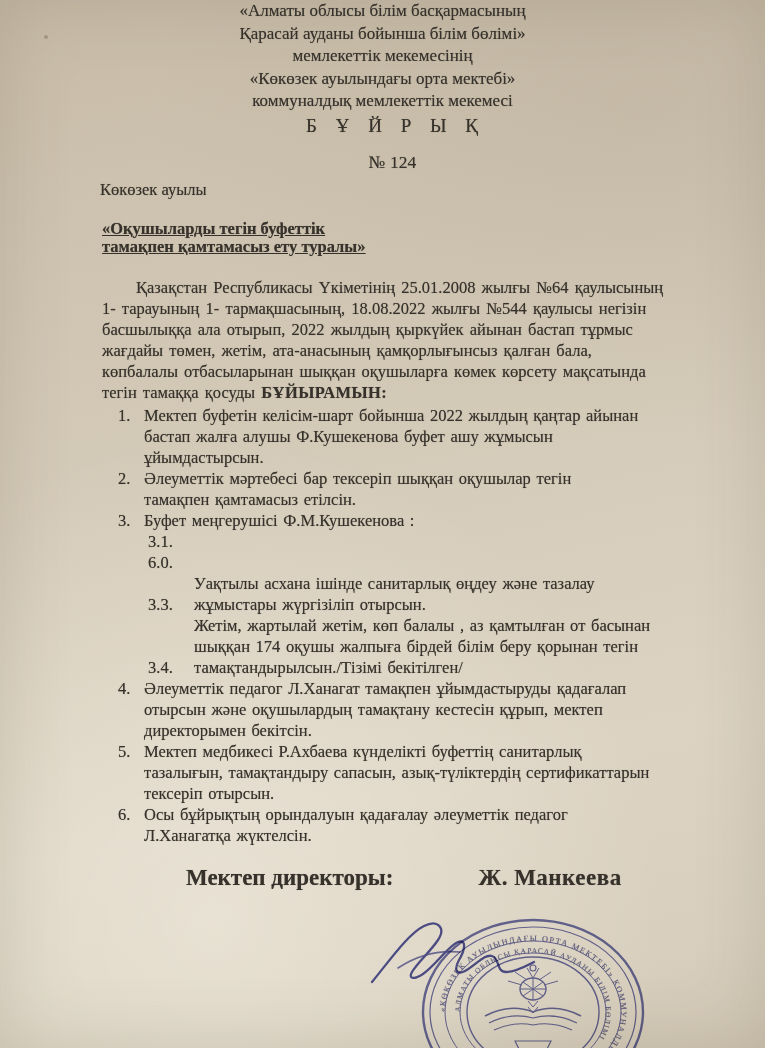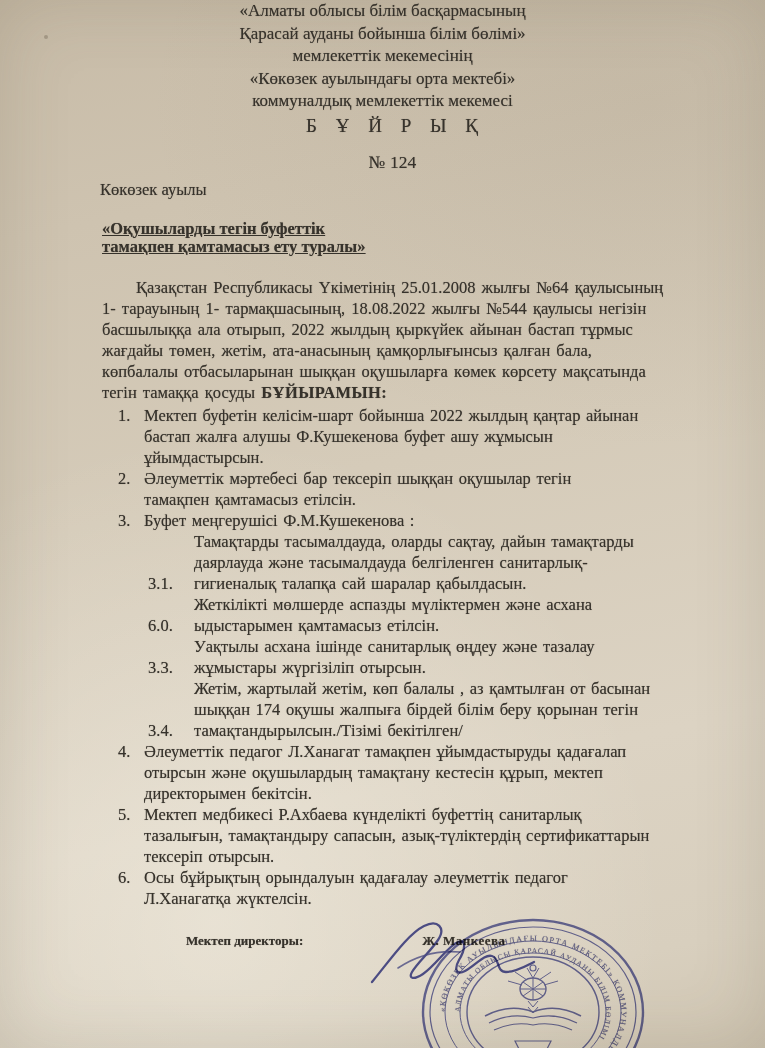"Тамақтарды тасымалдауда, оларды сақтау," span.txt { html: <span>Тамақтарды тасымалдауда, оларды сақтау, дайын тамақтарды даярлауда және тасымалдауда белгіленген санитарлық- гигиеналық талапқа сай шаралар қабылдасын.</span> -> none }
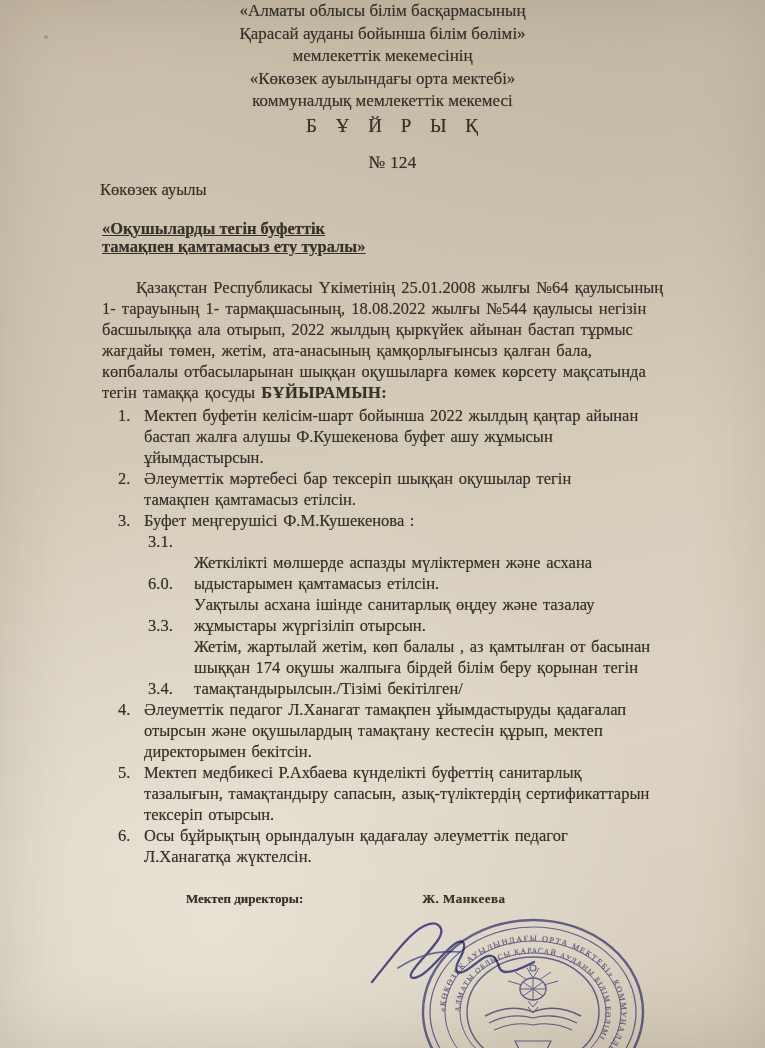"Жеткілікті мөлшерде аспазды мүліктермен" span.txt { html: <span>Жеткілікті мөлшерде аспазды мүліктермен және асхана ыдыстарымен қамтамасыз етілсін.</span> -> none }
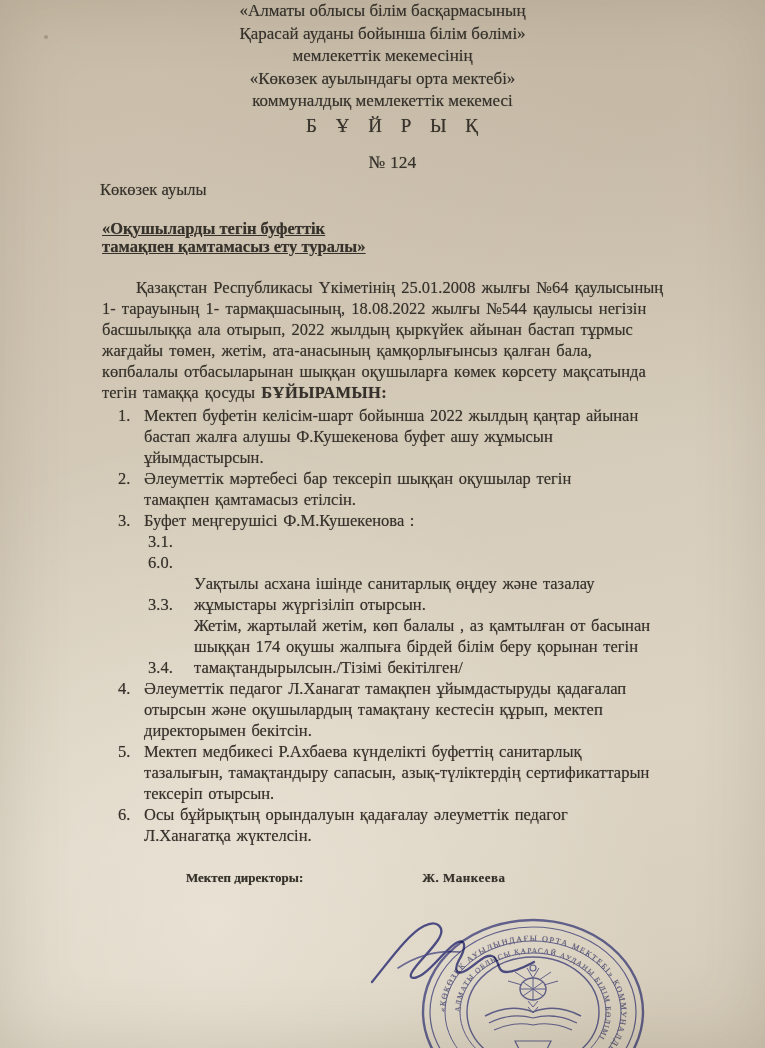"Мектеп директоры:" .sig-row { font-size: 13px -> 23px }
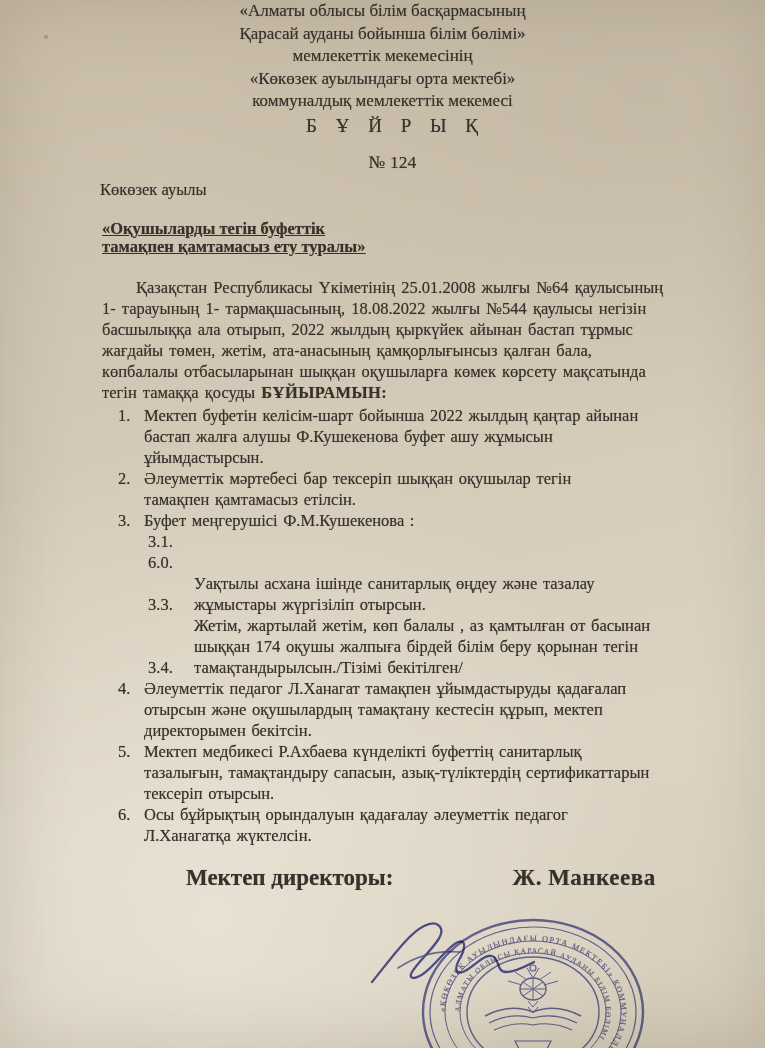"Ж. Манкеева" .sig-name { margin-left: 119px -> 85px }
